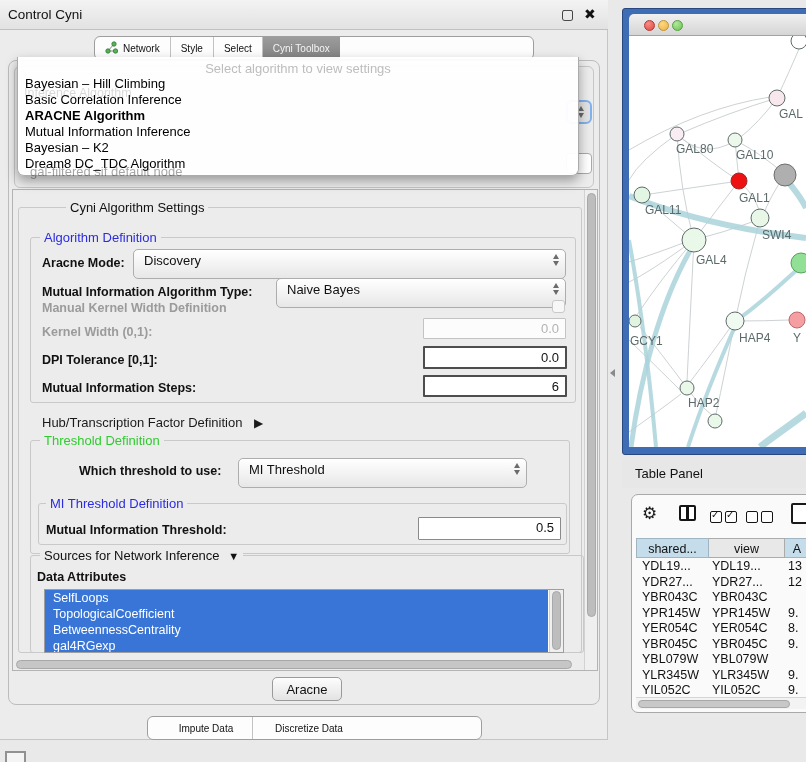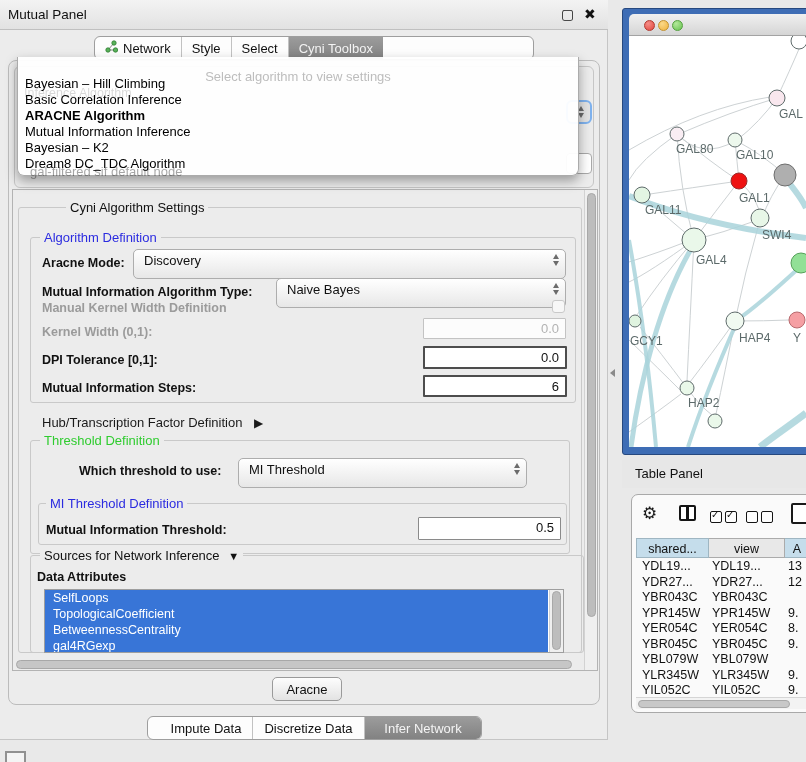"Mutual Panel" div.abs { text: Mutual Panel -> Control Cyni }
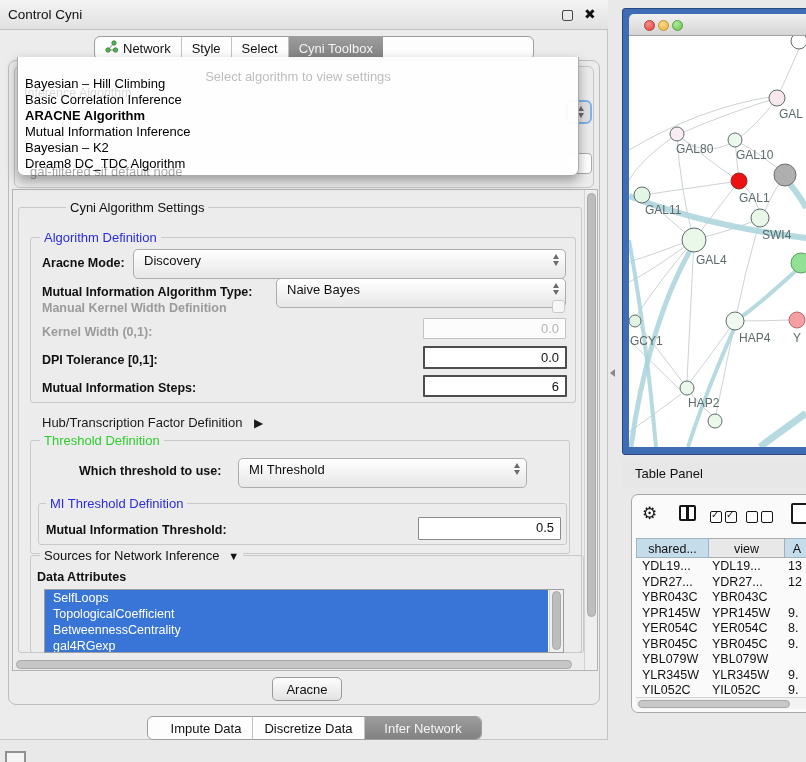"Network" .tabstrip { font-size: 13px -> 10px }
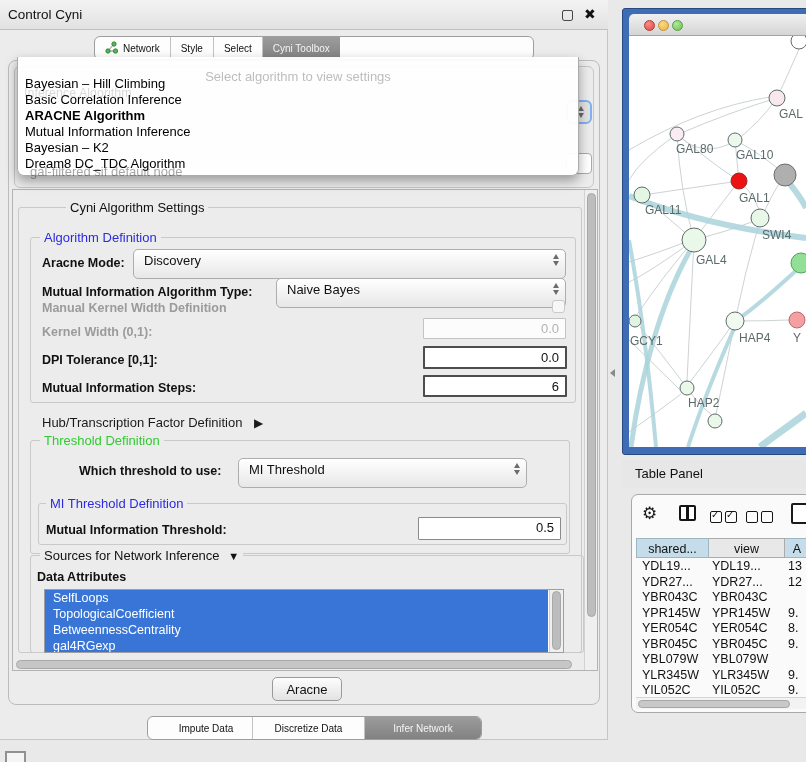"Select algorithm to view settings" div.abs { margin-top: 8px -> none }
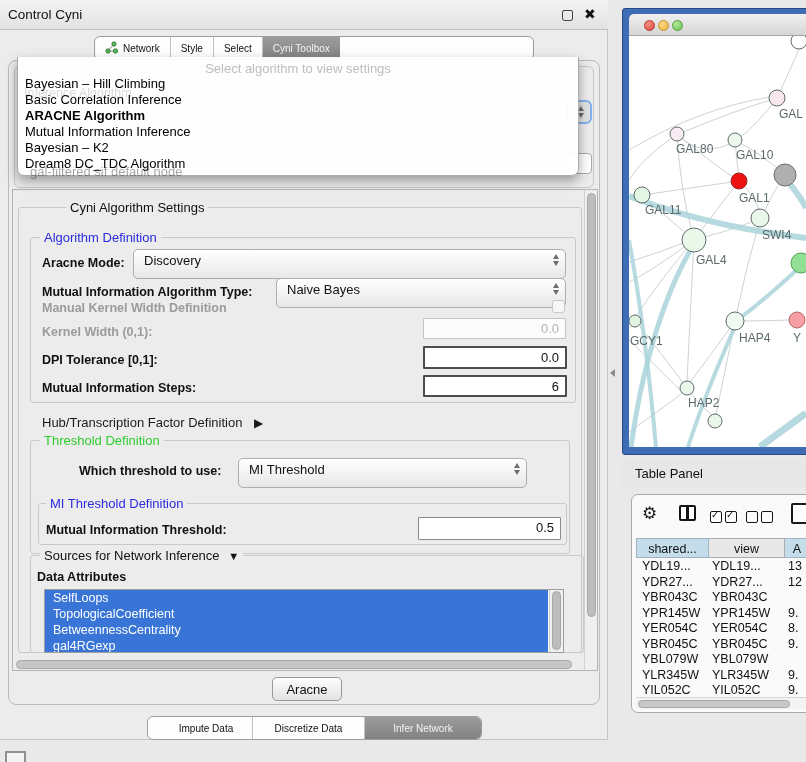"Infer Network" div.tabseg { html: <div> <span>Infer Network</span> </div> -> none }
